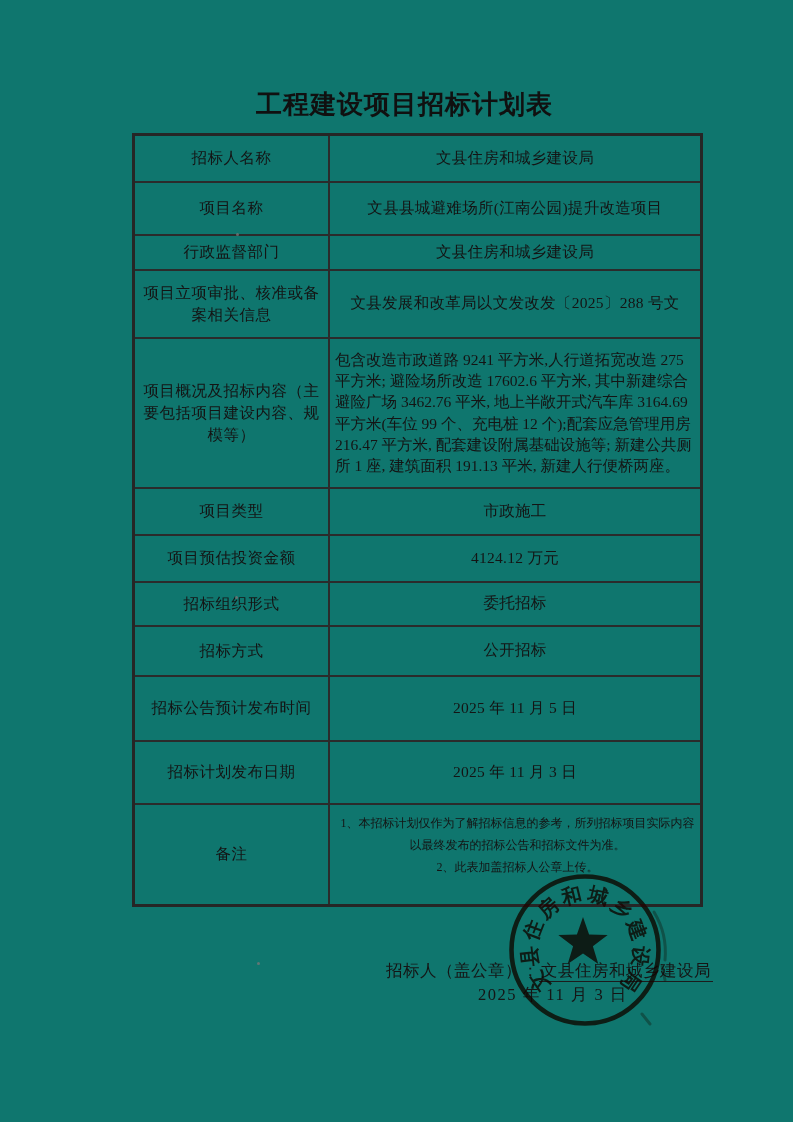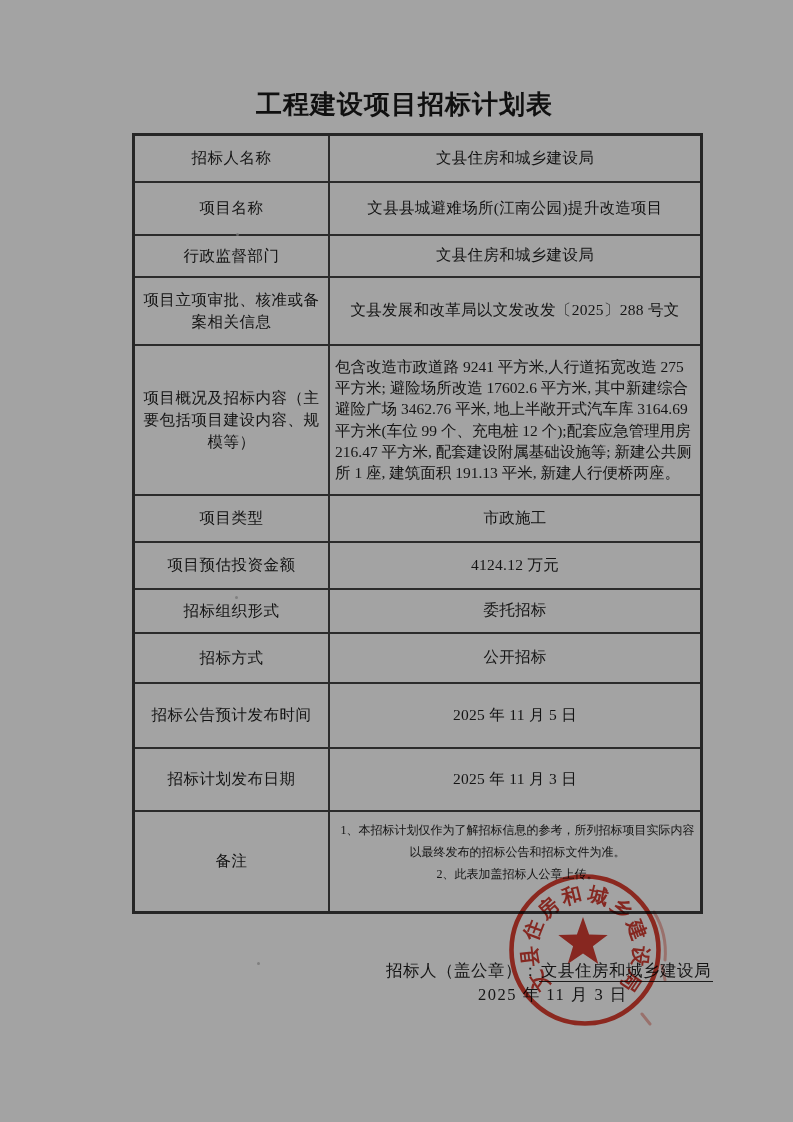"工程建设项目招标计划表" .page { background: #a3a3a3 -> #0f766e }
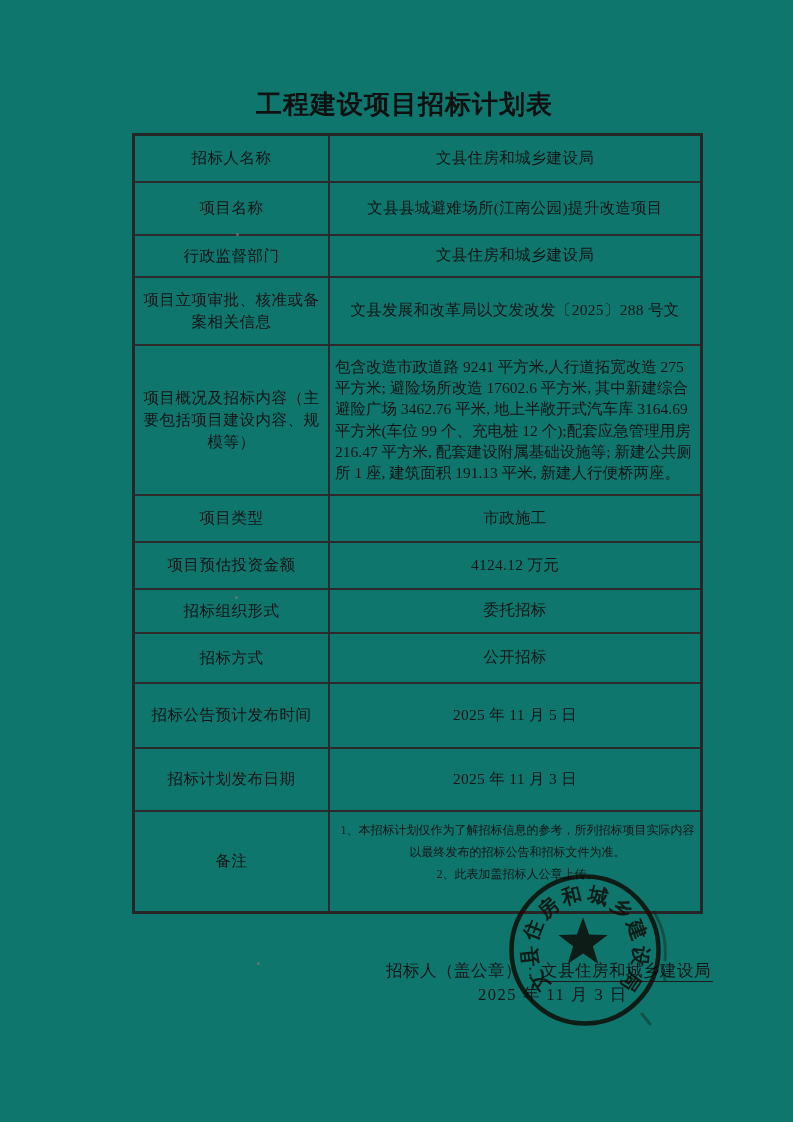"行政监督部门" tr.rh2 { height: 42px -> 35px }
